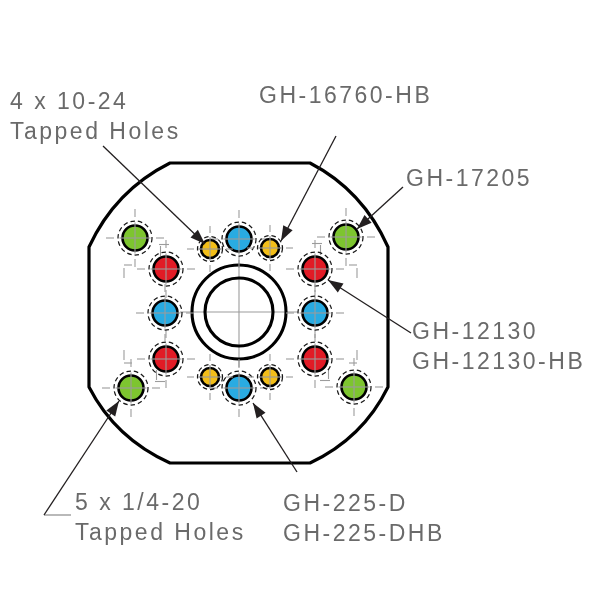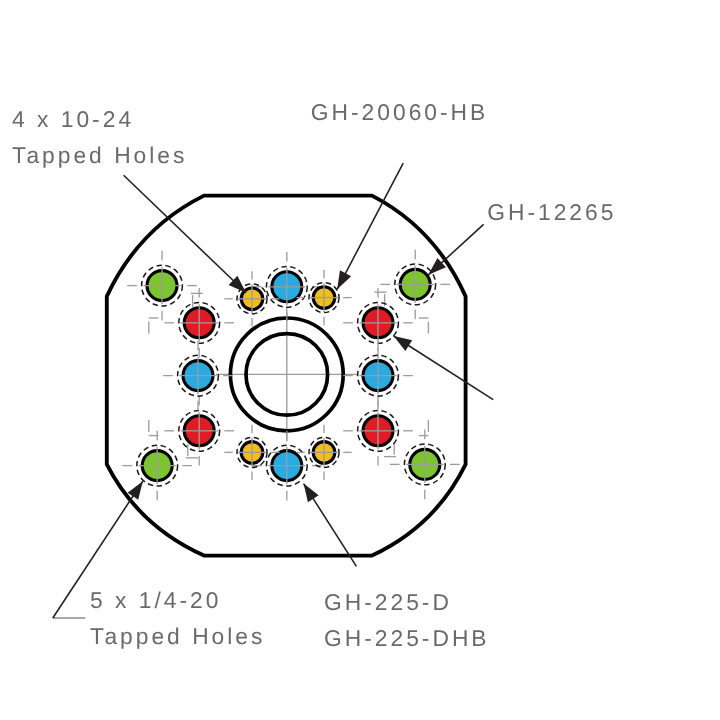"4 x 10-24" .label { font-size: 19px -> 23px }
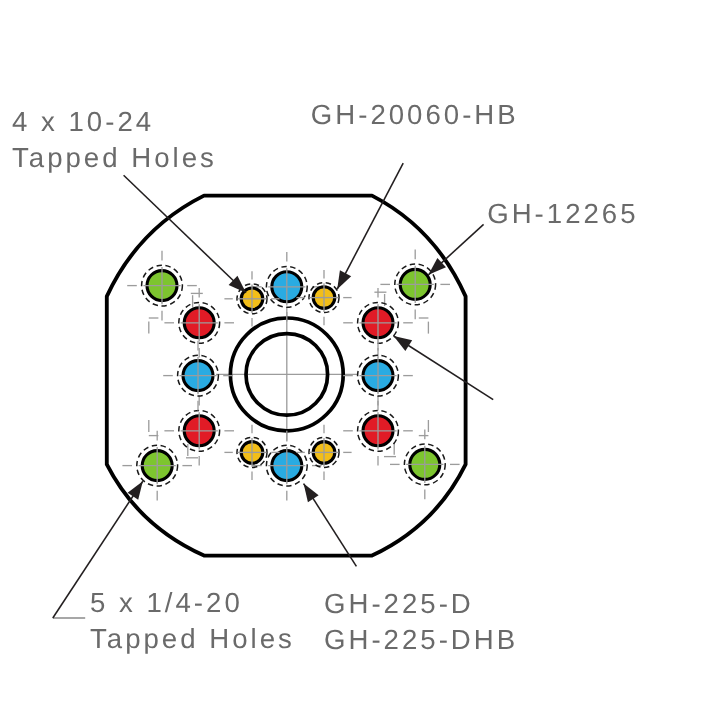"GH-20060-HB" div { text: GH-20060-HB -> GH-16760-HB }
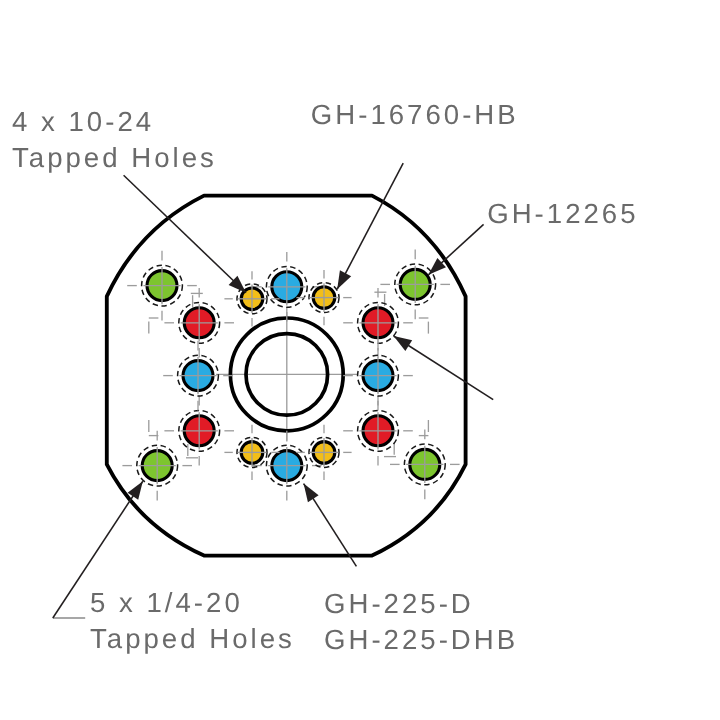"GH-12265" div { text: GH-12265 -> GH-17205 }
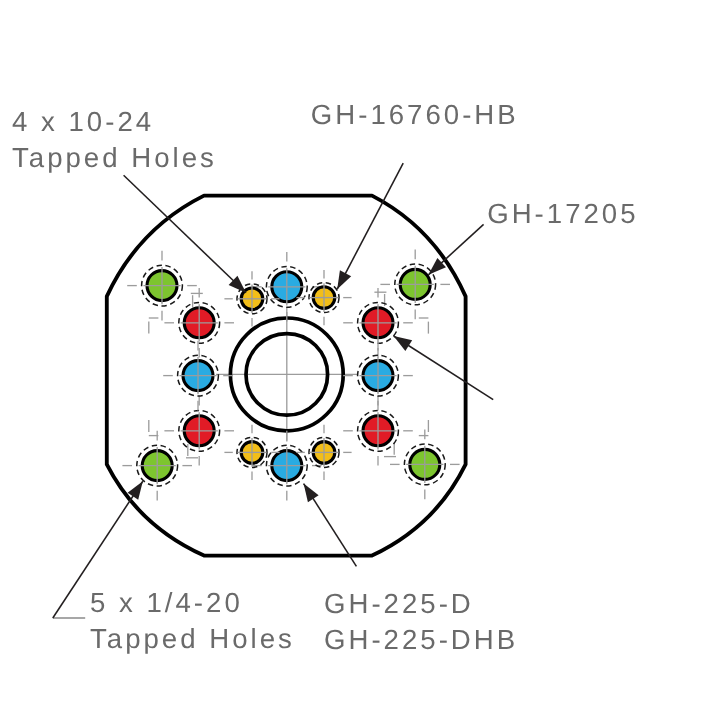"GH-12130" div.label { html: none -> <div> <div>GH-12130</div> <div>GH-12130-HB</div> </div> }
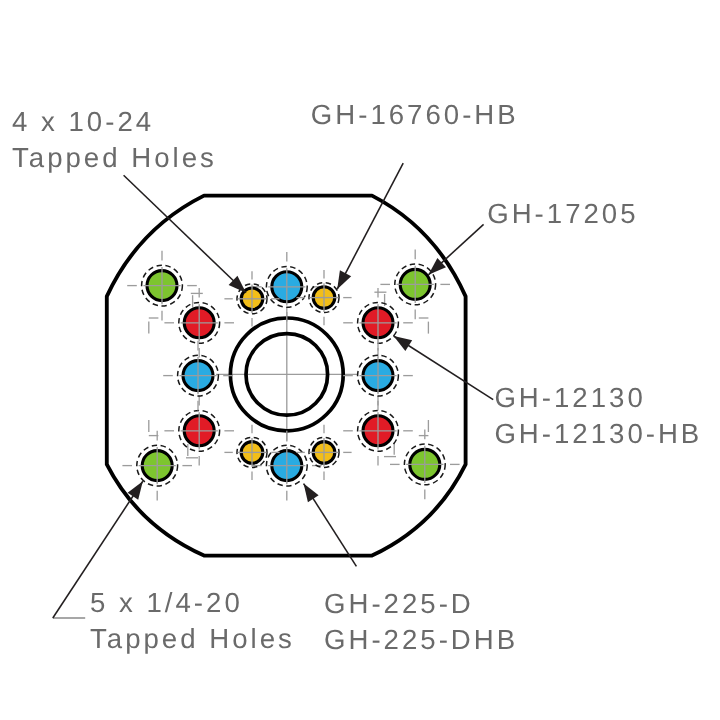"GH-225-D" div.label { left: 270px -> 283px }
